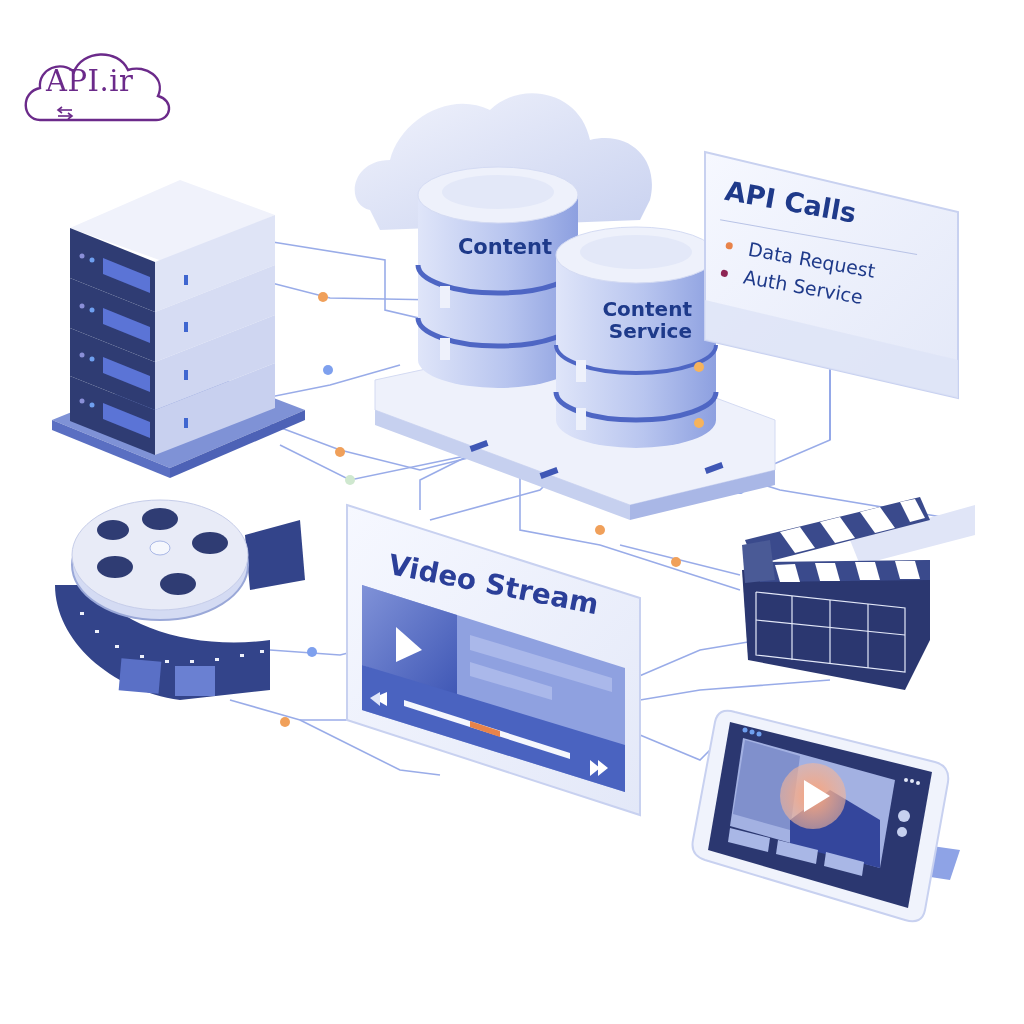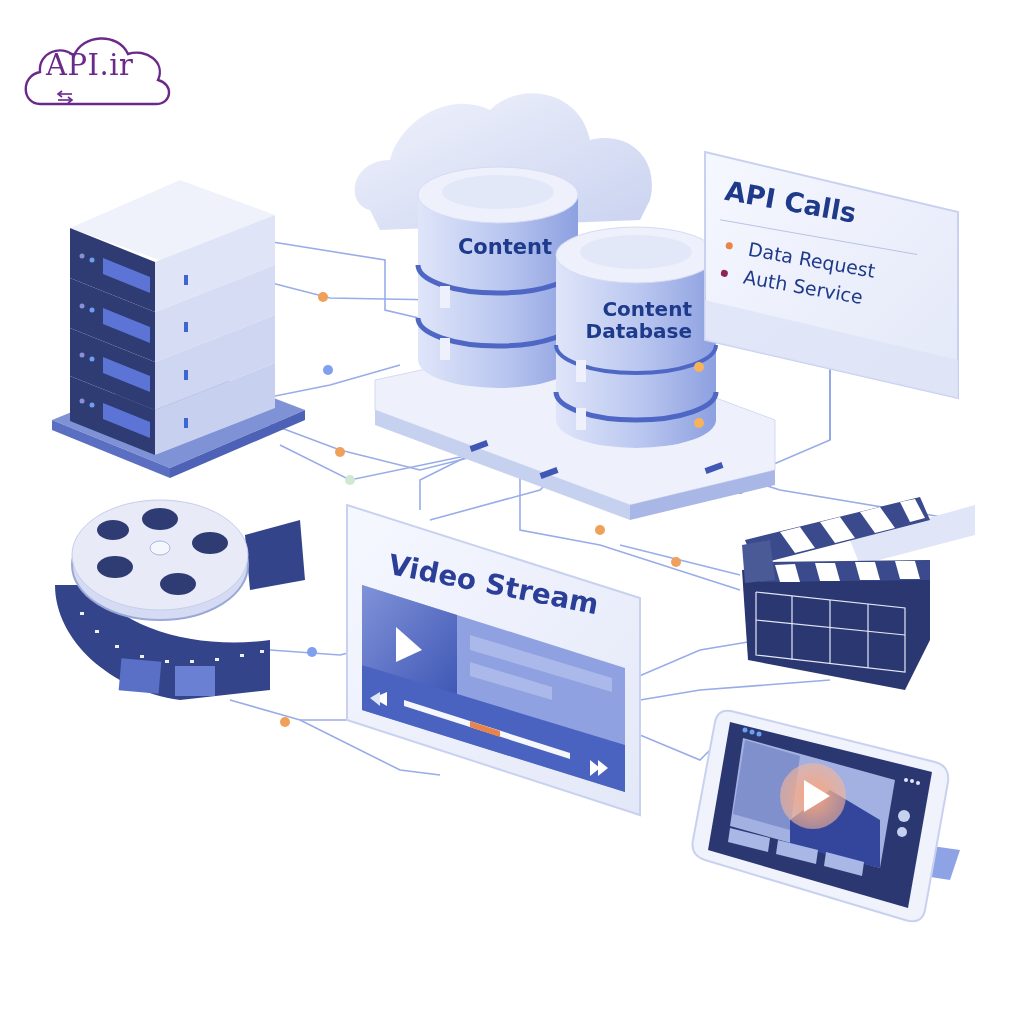"API.ir" .logo { top: 30px -> 46px }
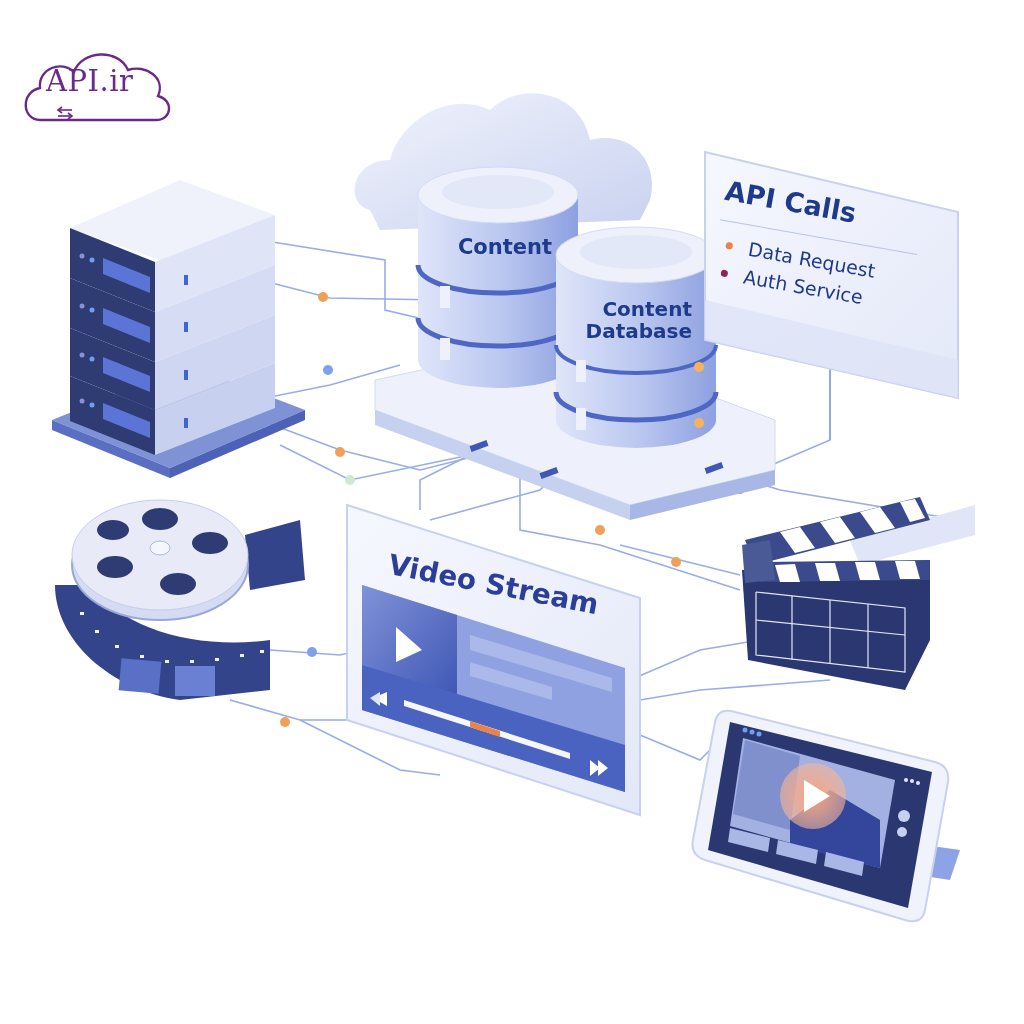"Database" div { text: Database -> Service }
